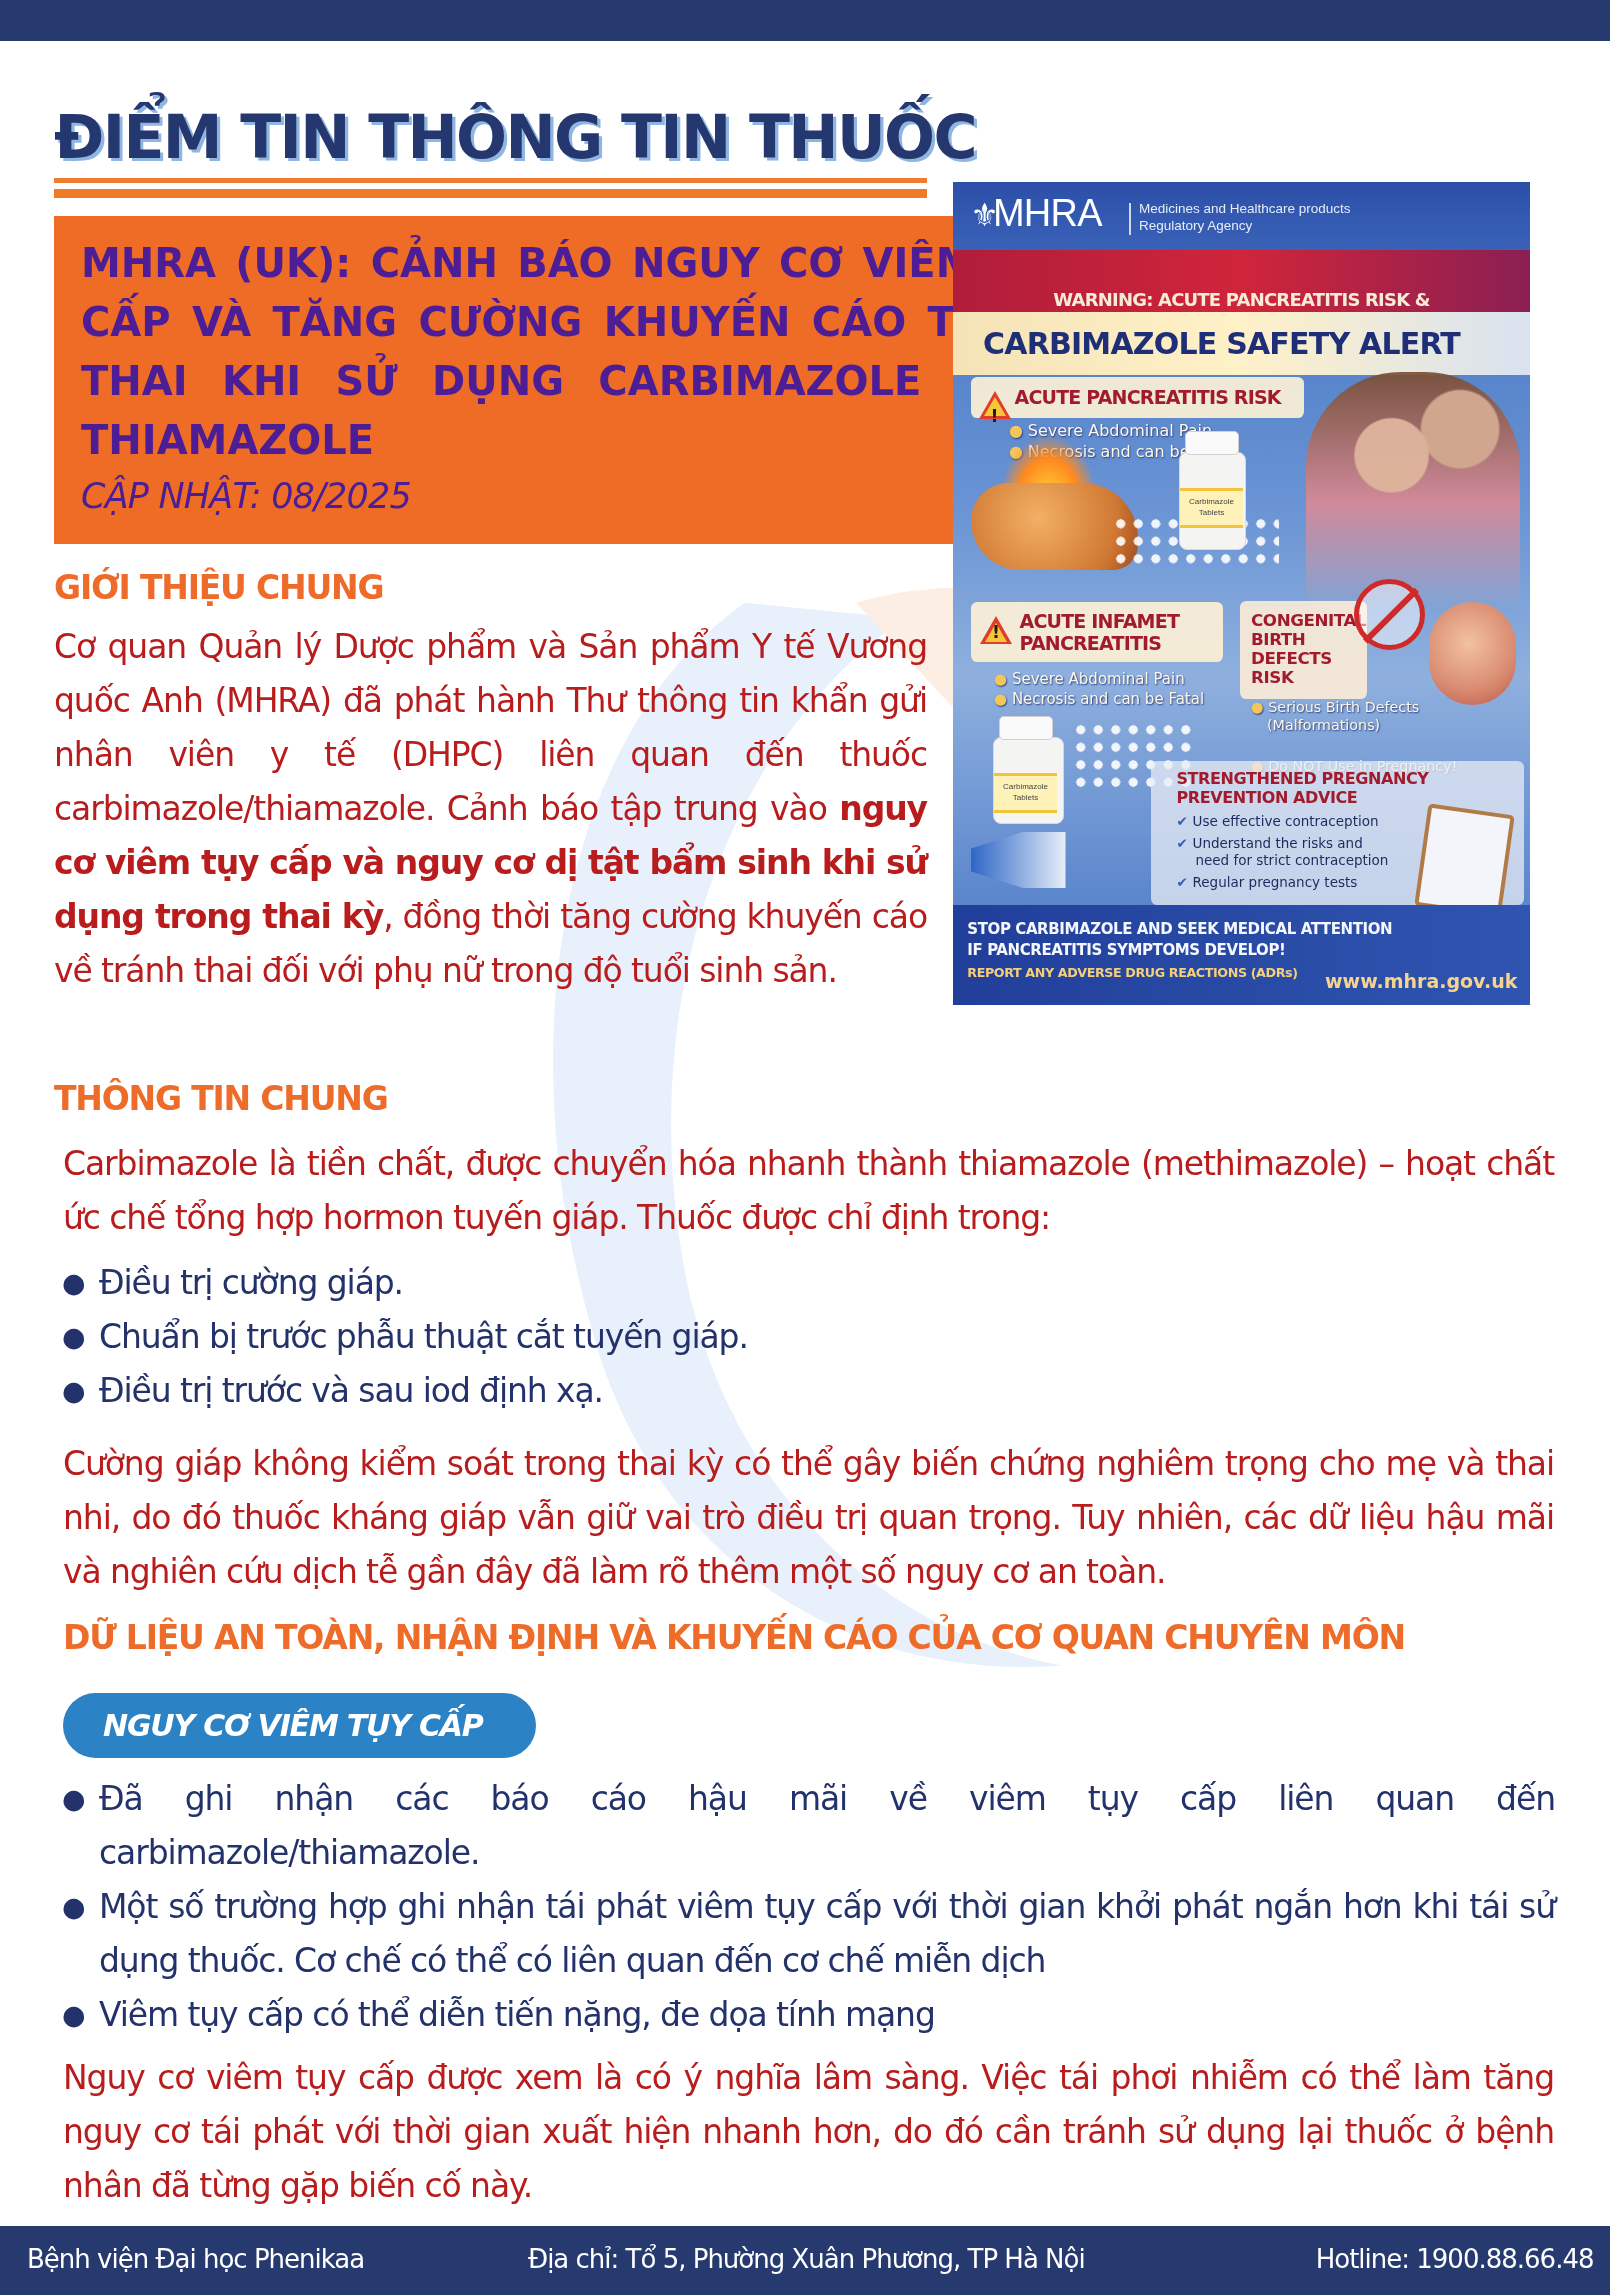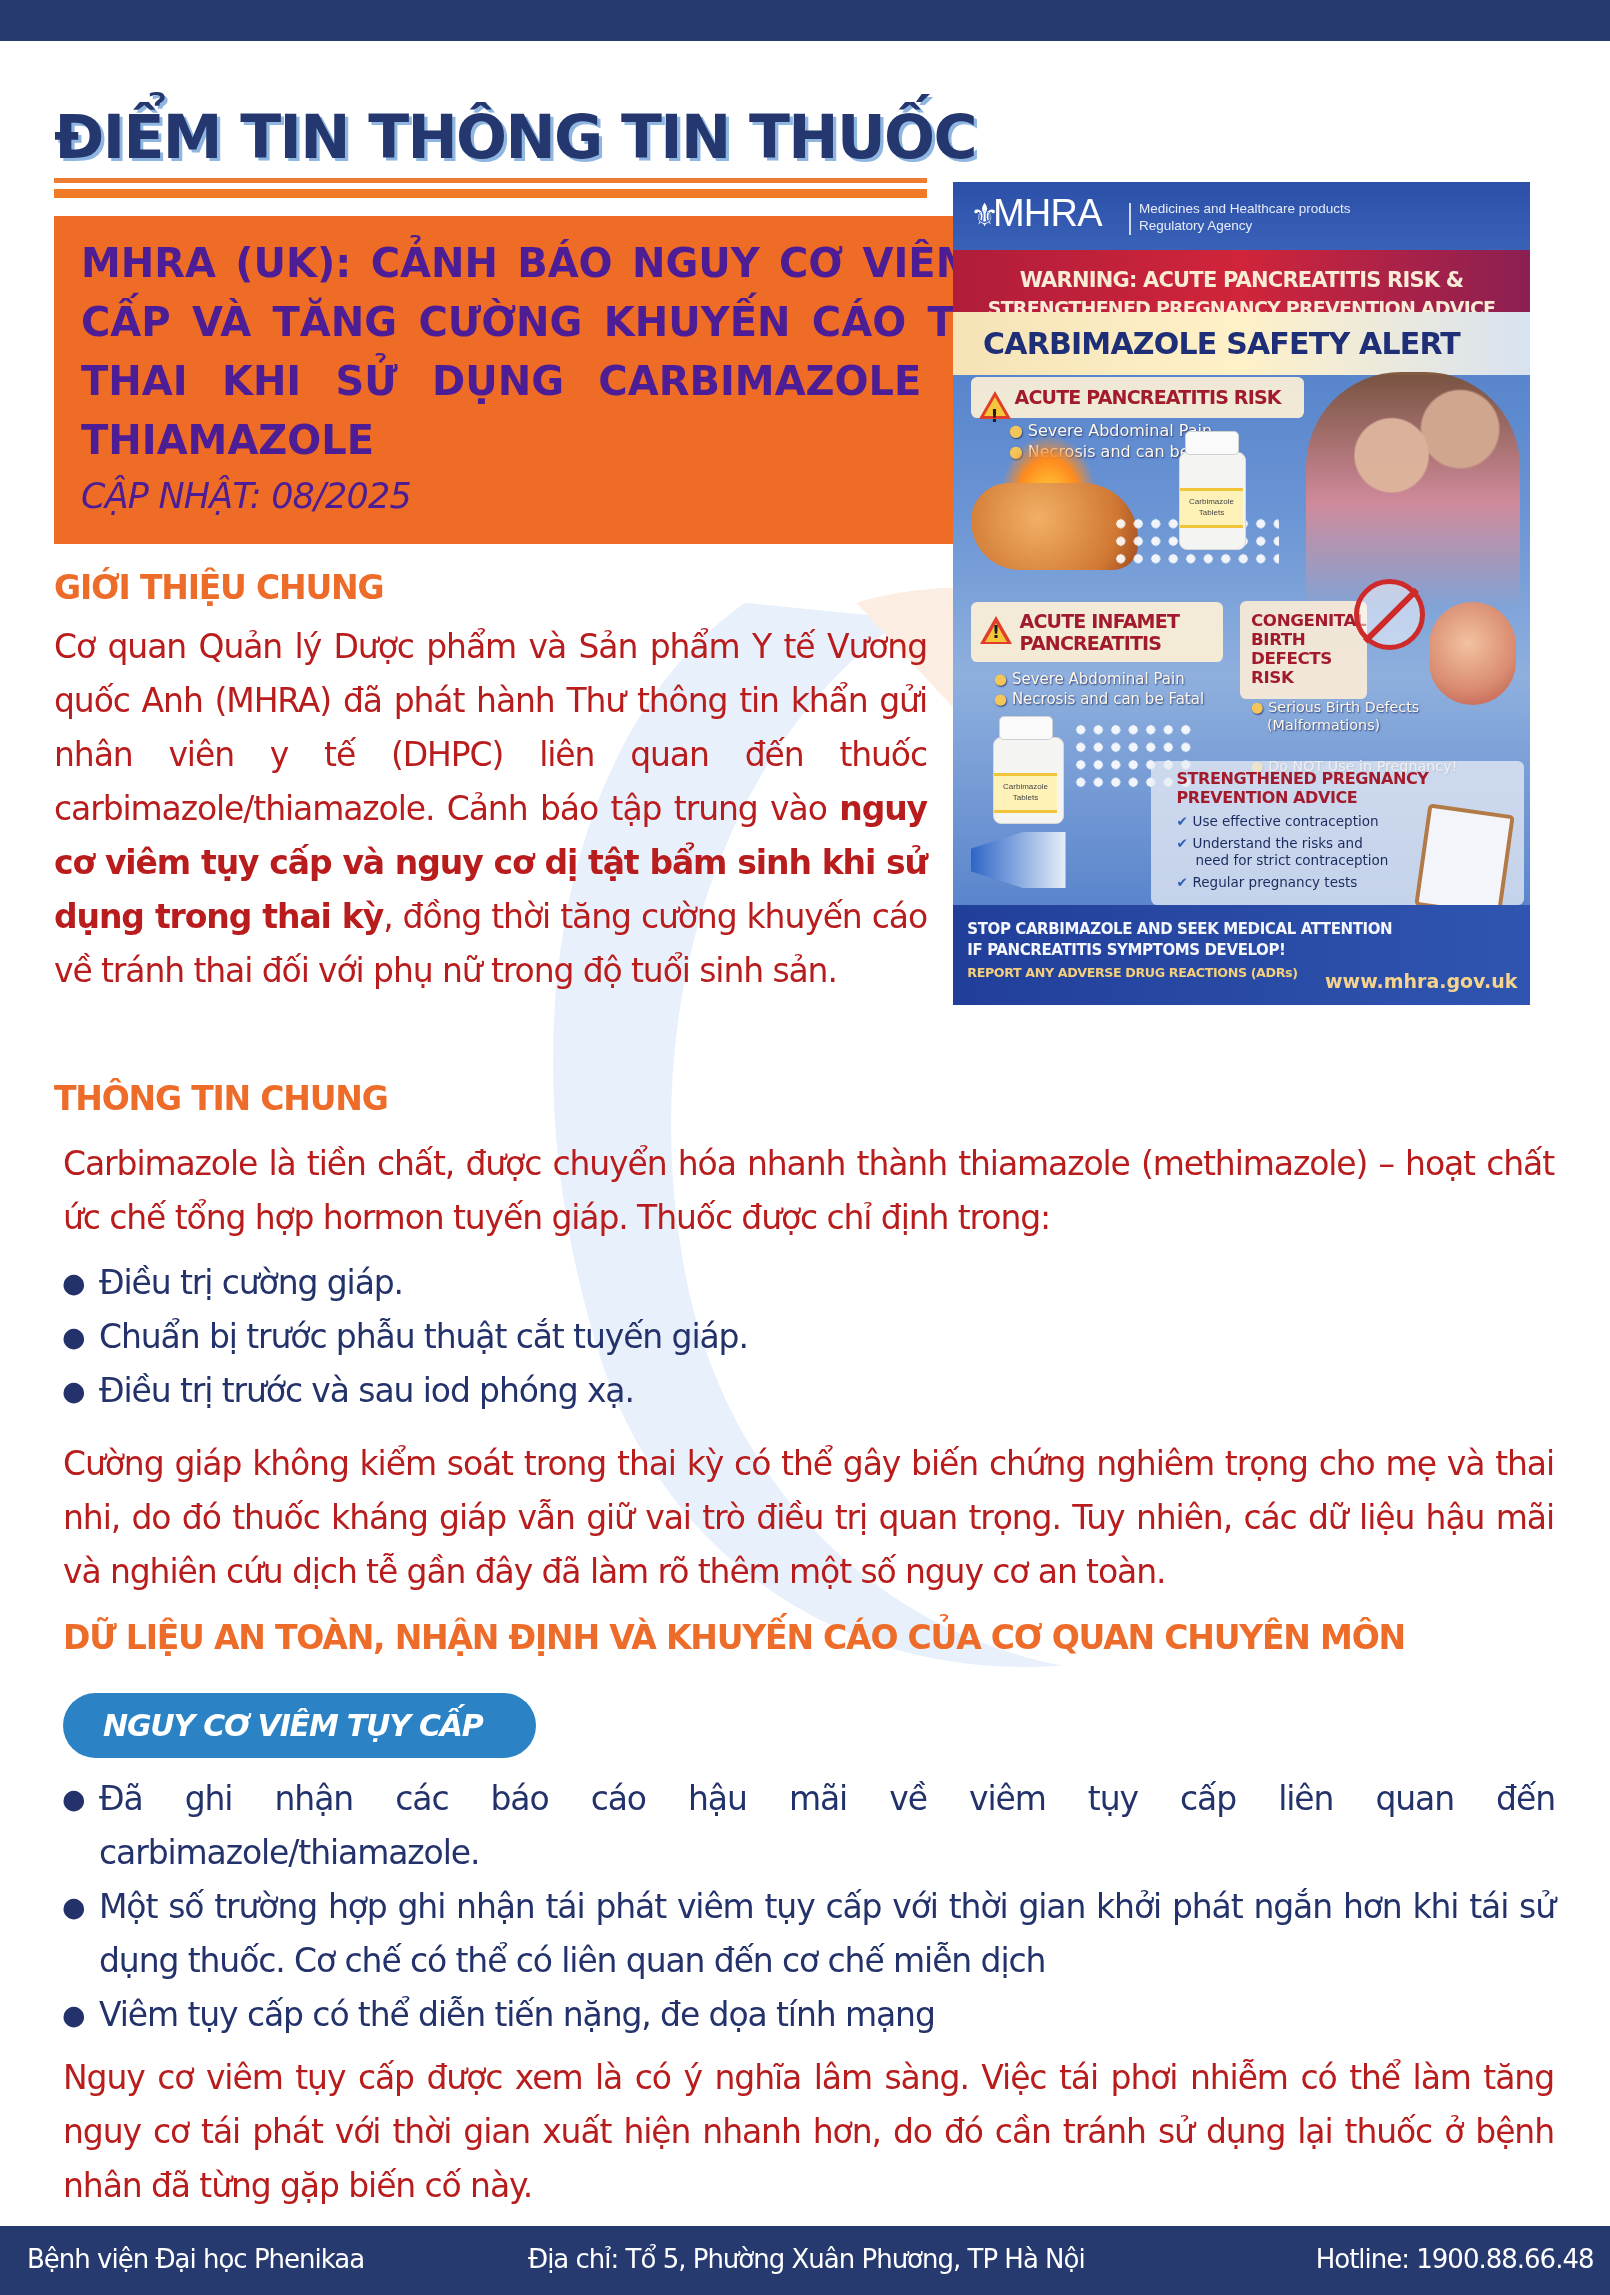"WARNING: ACUTE PANCREATITIS RISK &" .warn-l1 { font-size: 21px -> 18px; margin-top: none -> 28px; padding-top: 14px -> 6px }
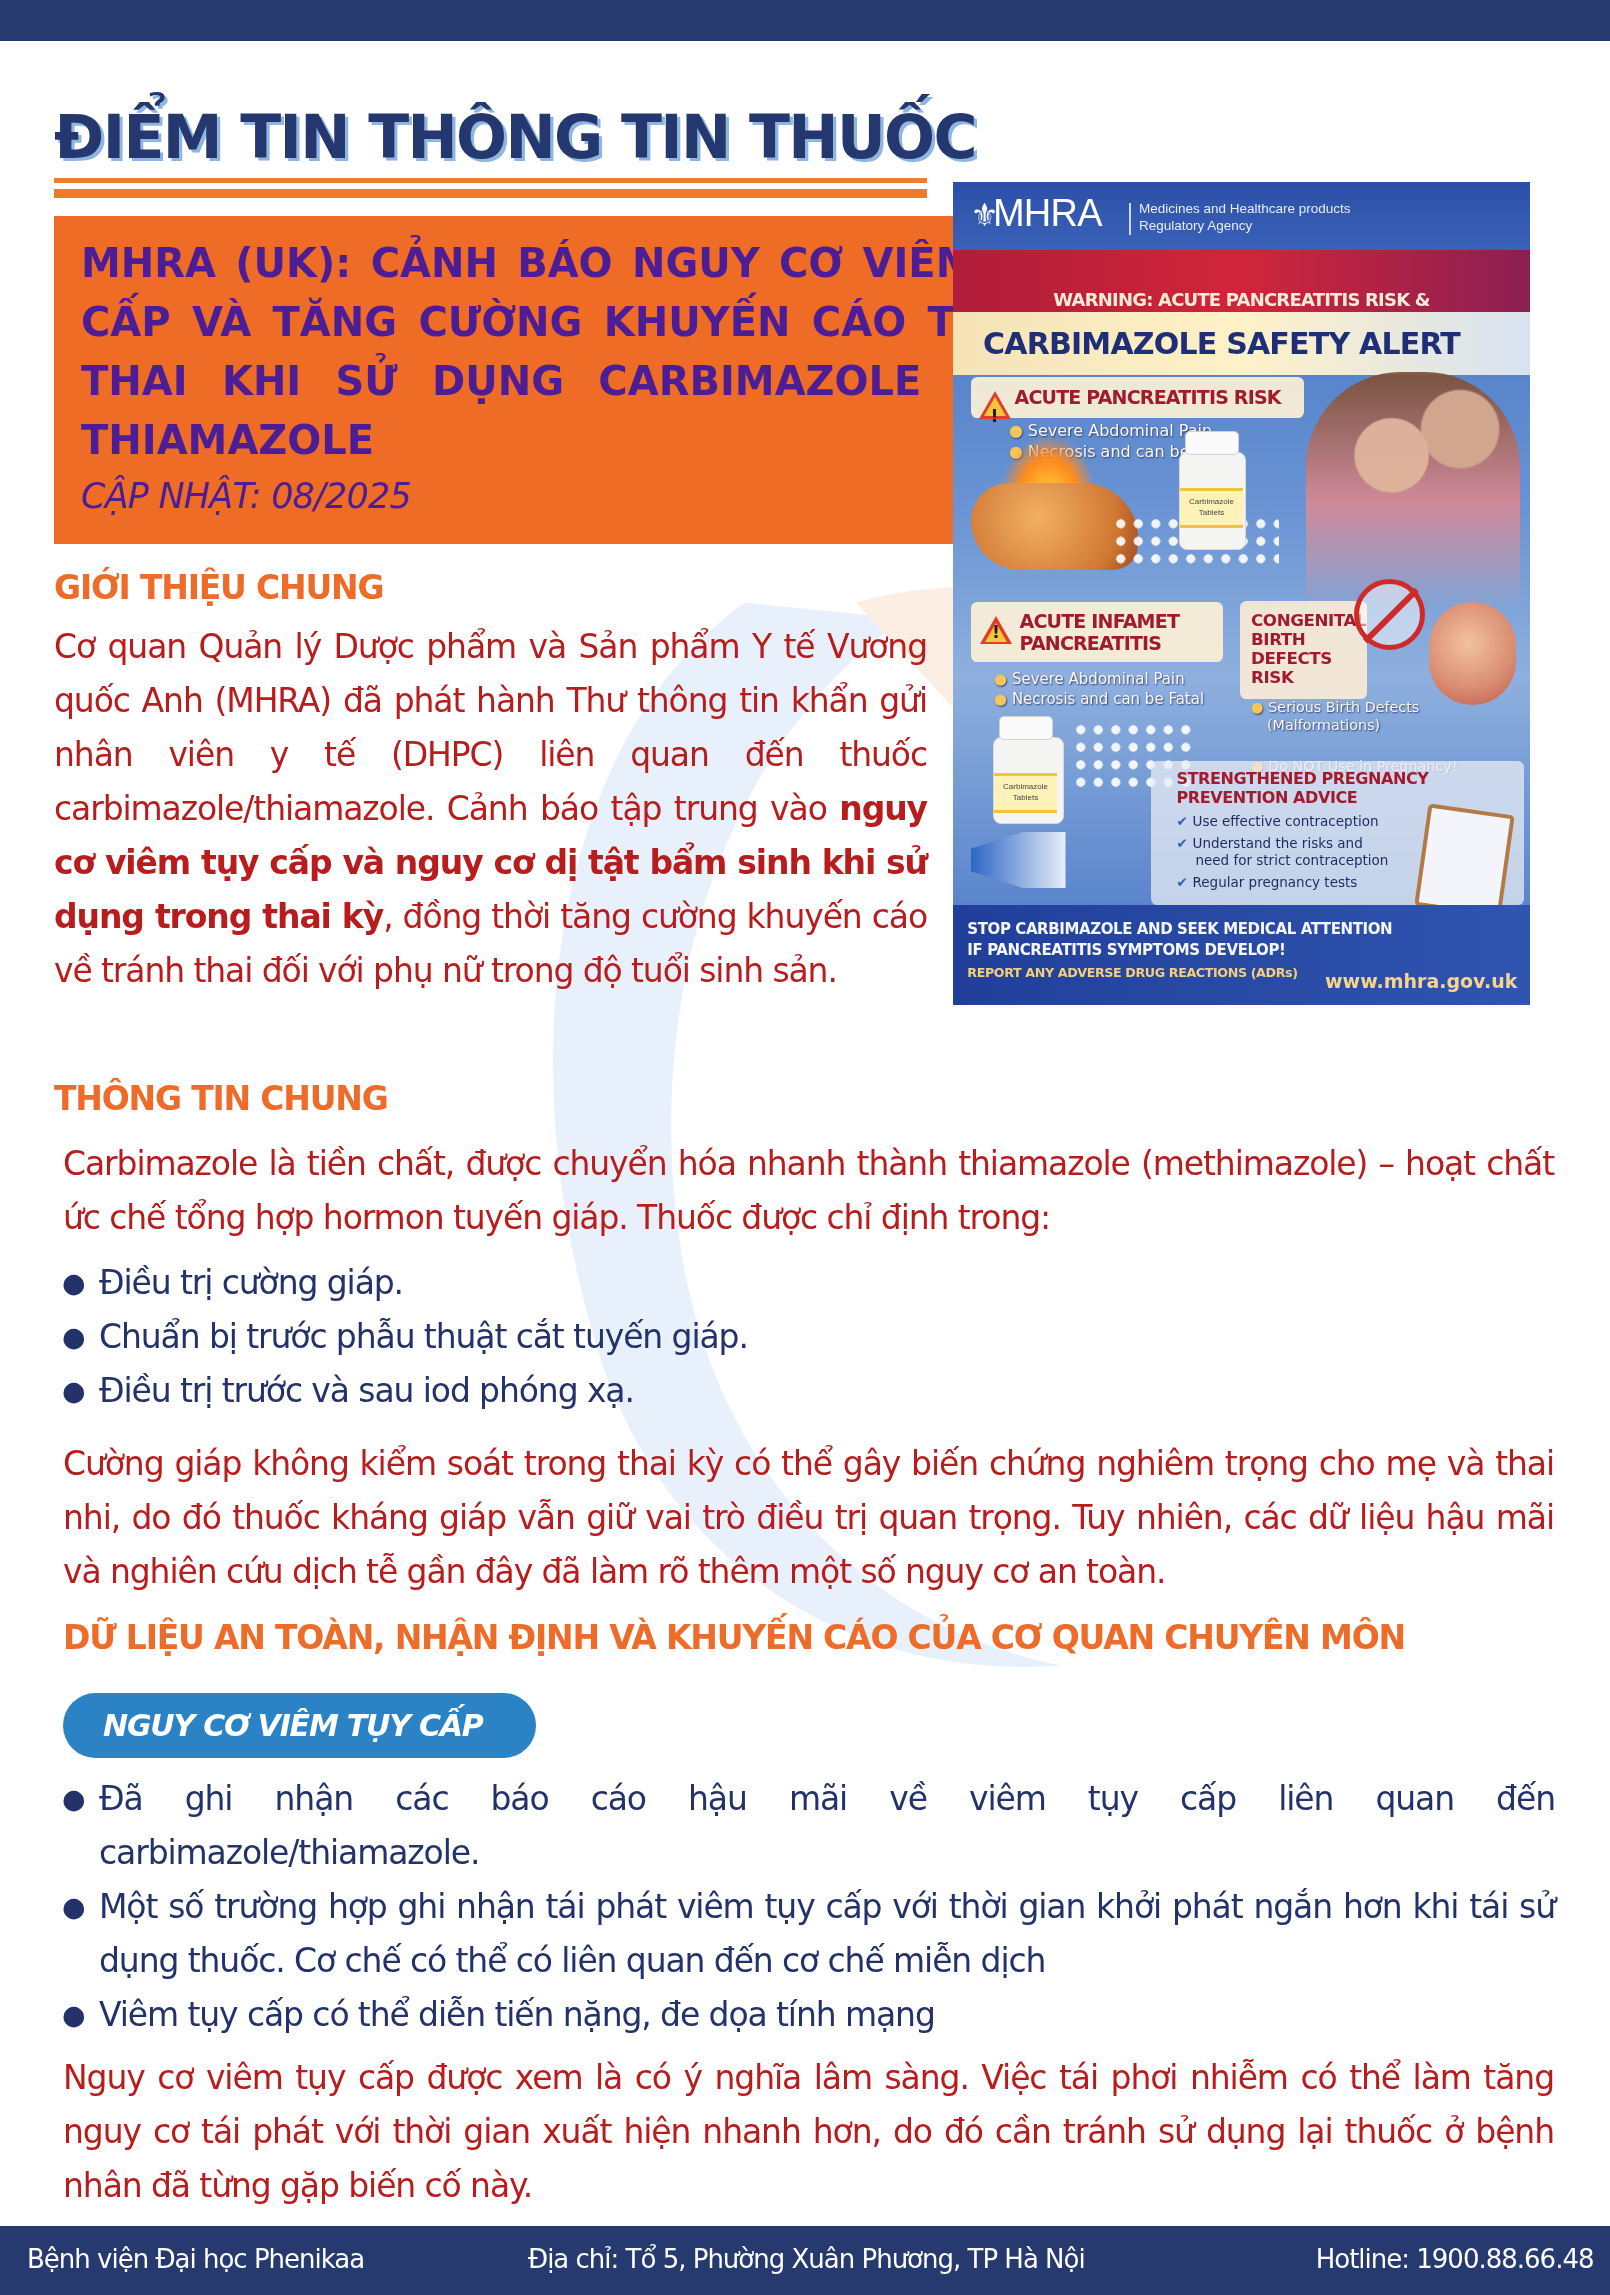"Điều trị trước và sau" span { text: phóng -> định }
